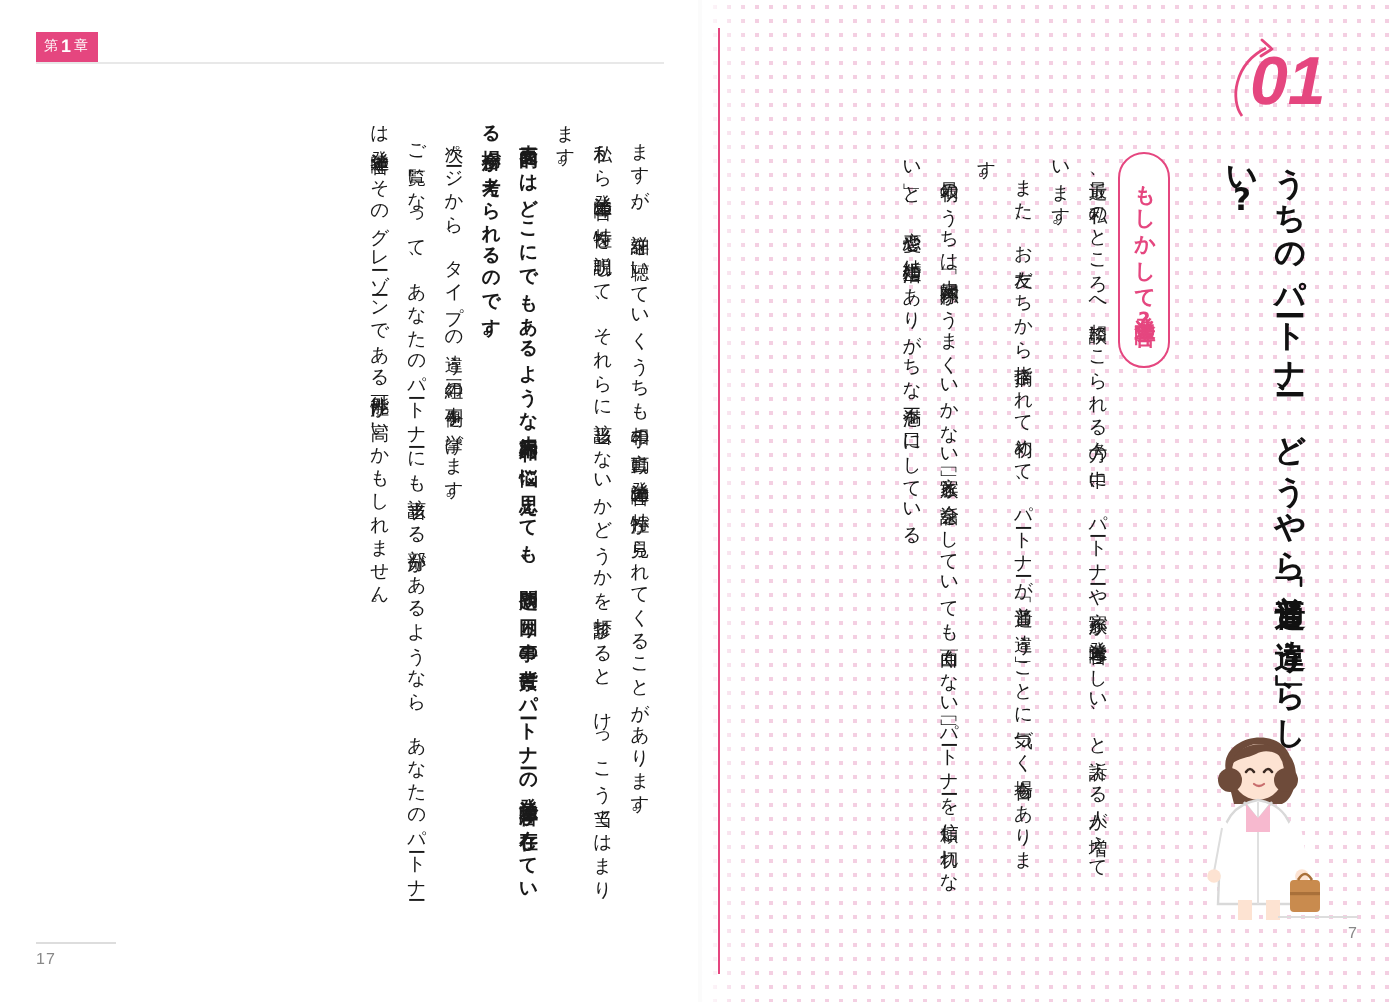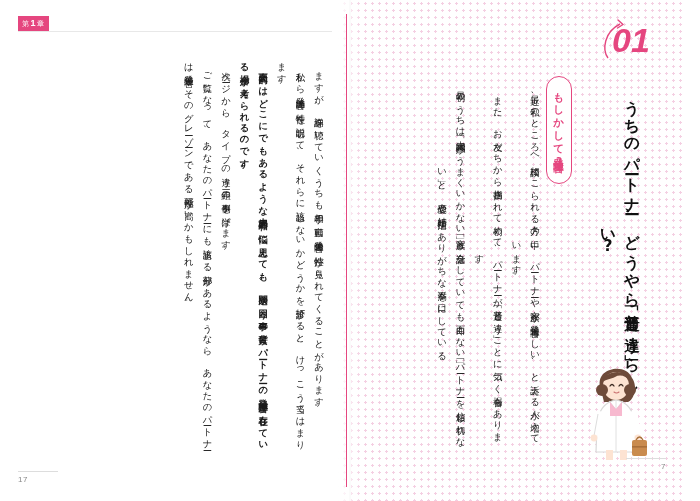"01" .page-right { right: 16px -> 3px; text-align: center -> none }
